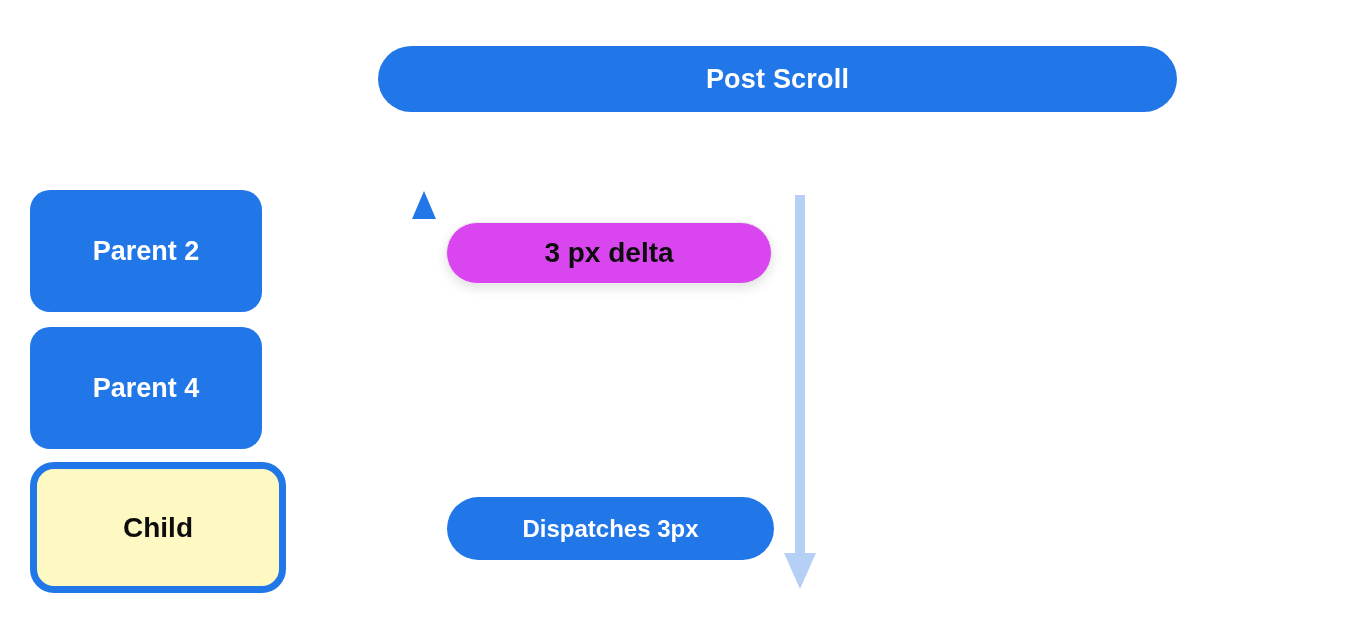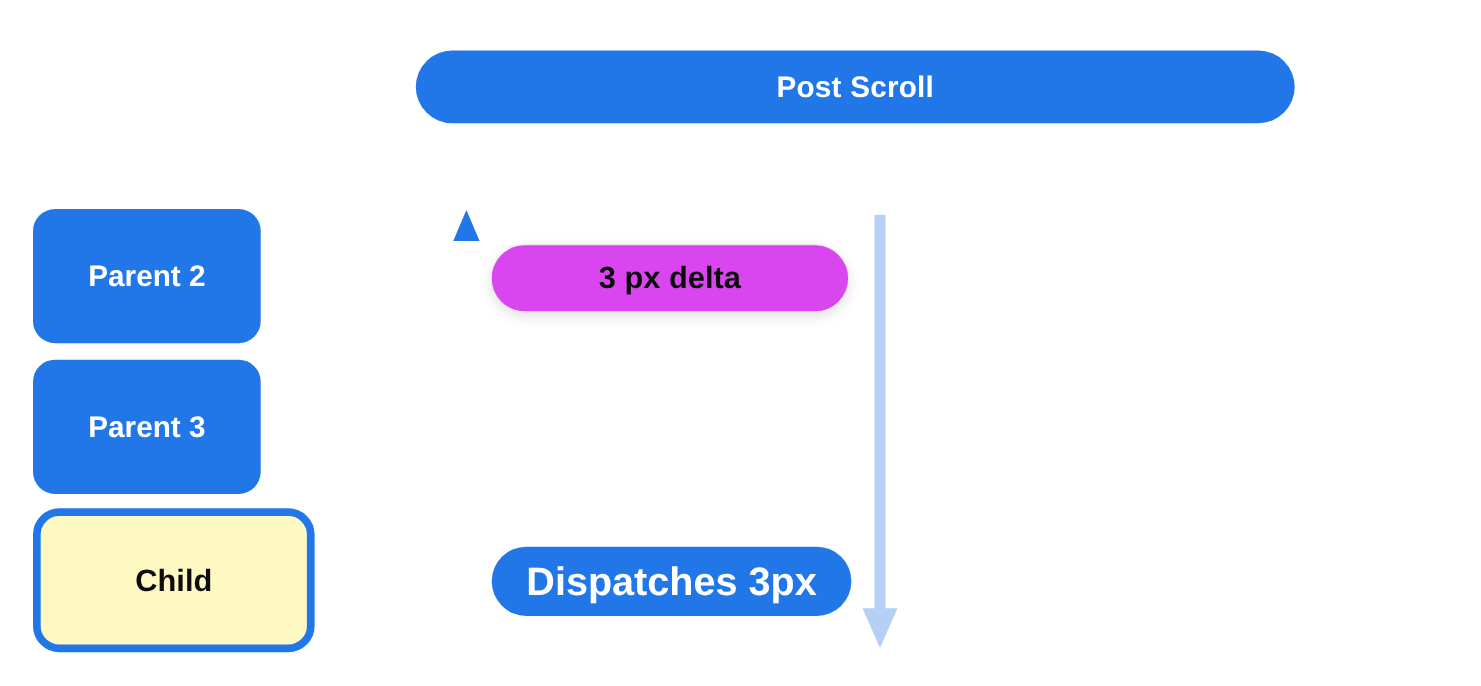"Parent 2" .node.filled { width: 207px -> 232px }
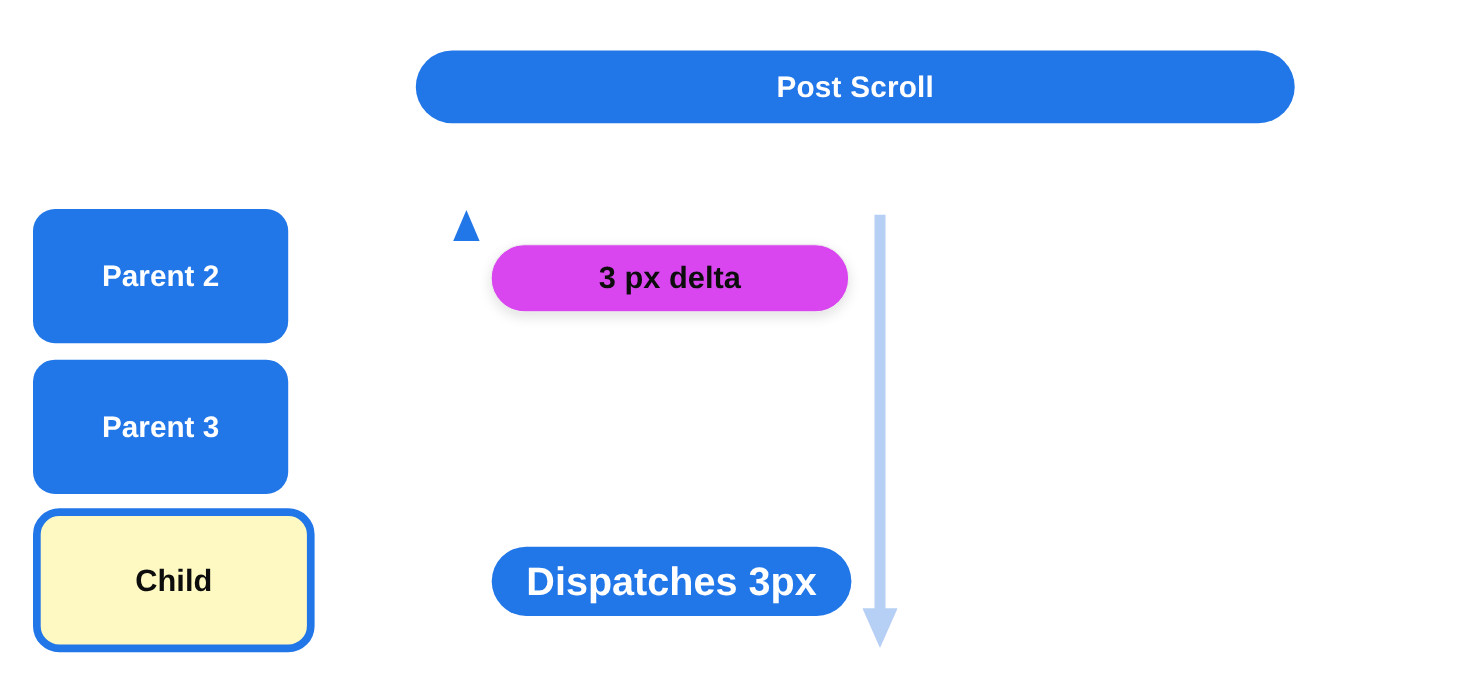"Parent 3" span { text: 3 -> 4 }
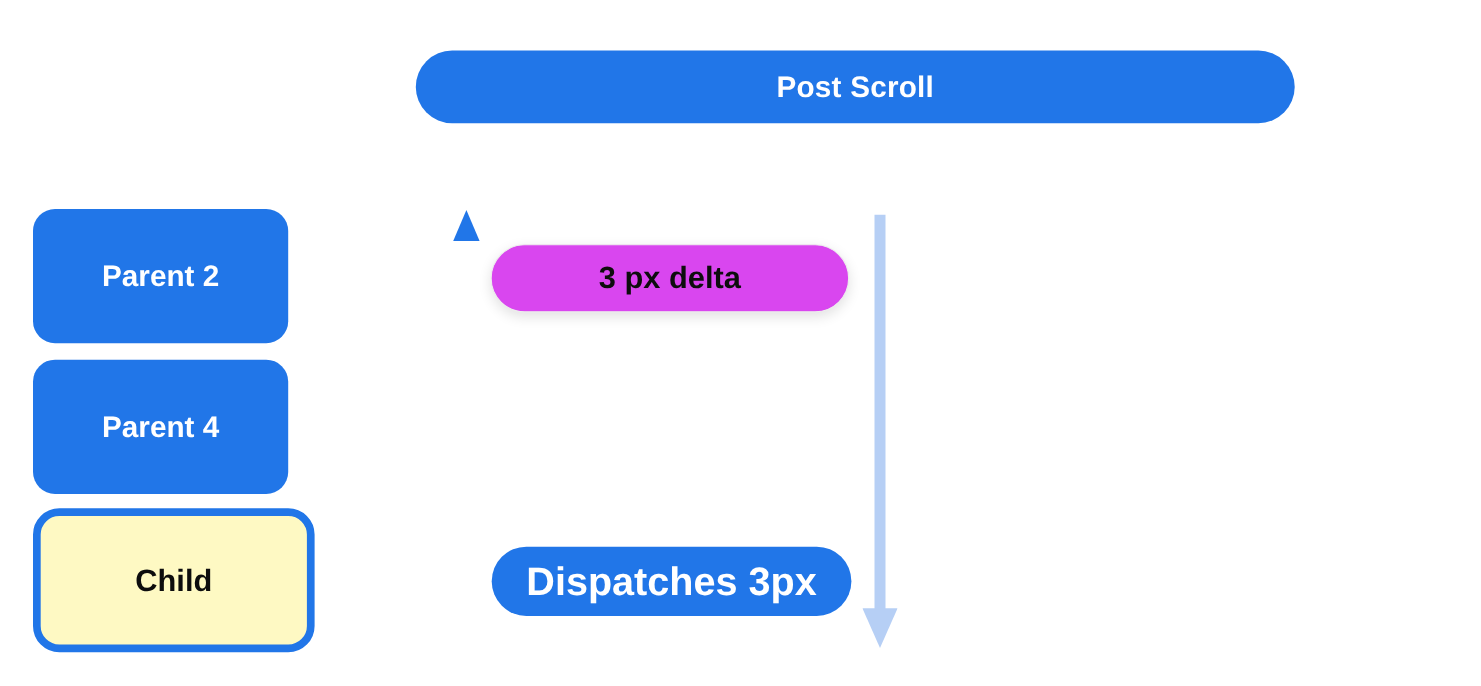"Dispatches 3px" .dispatch-pill { font-size: 36px -> 24px }
